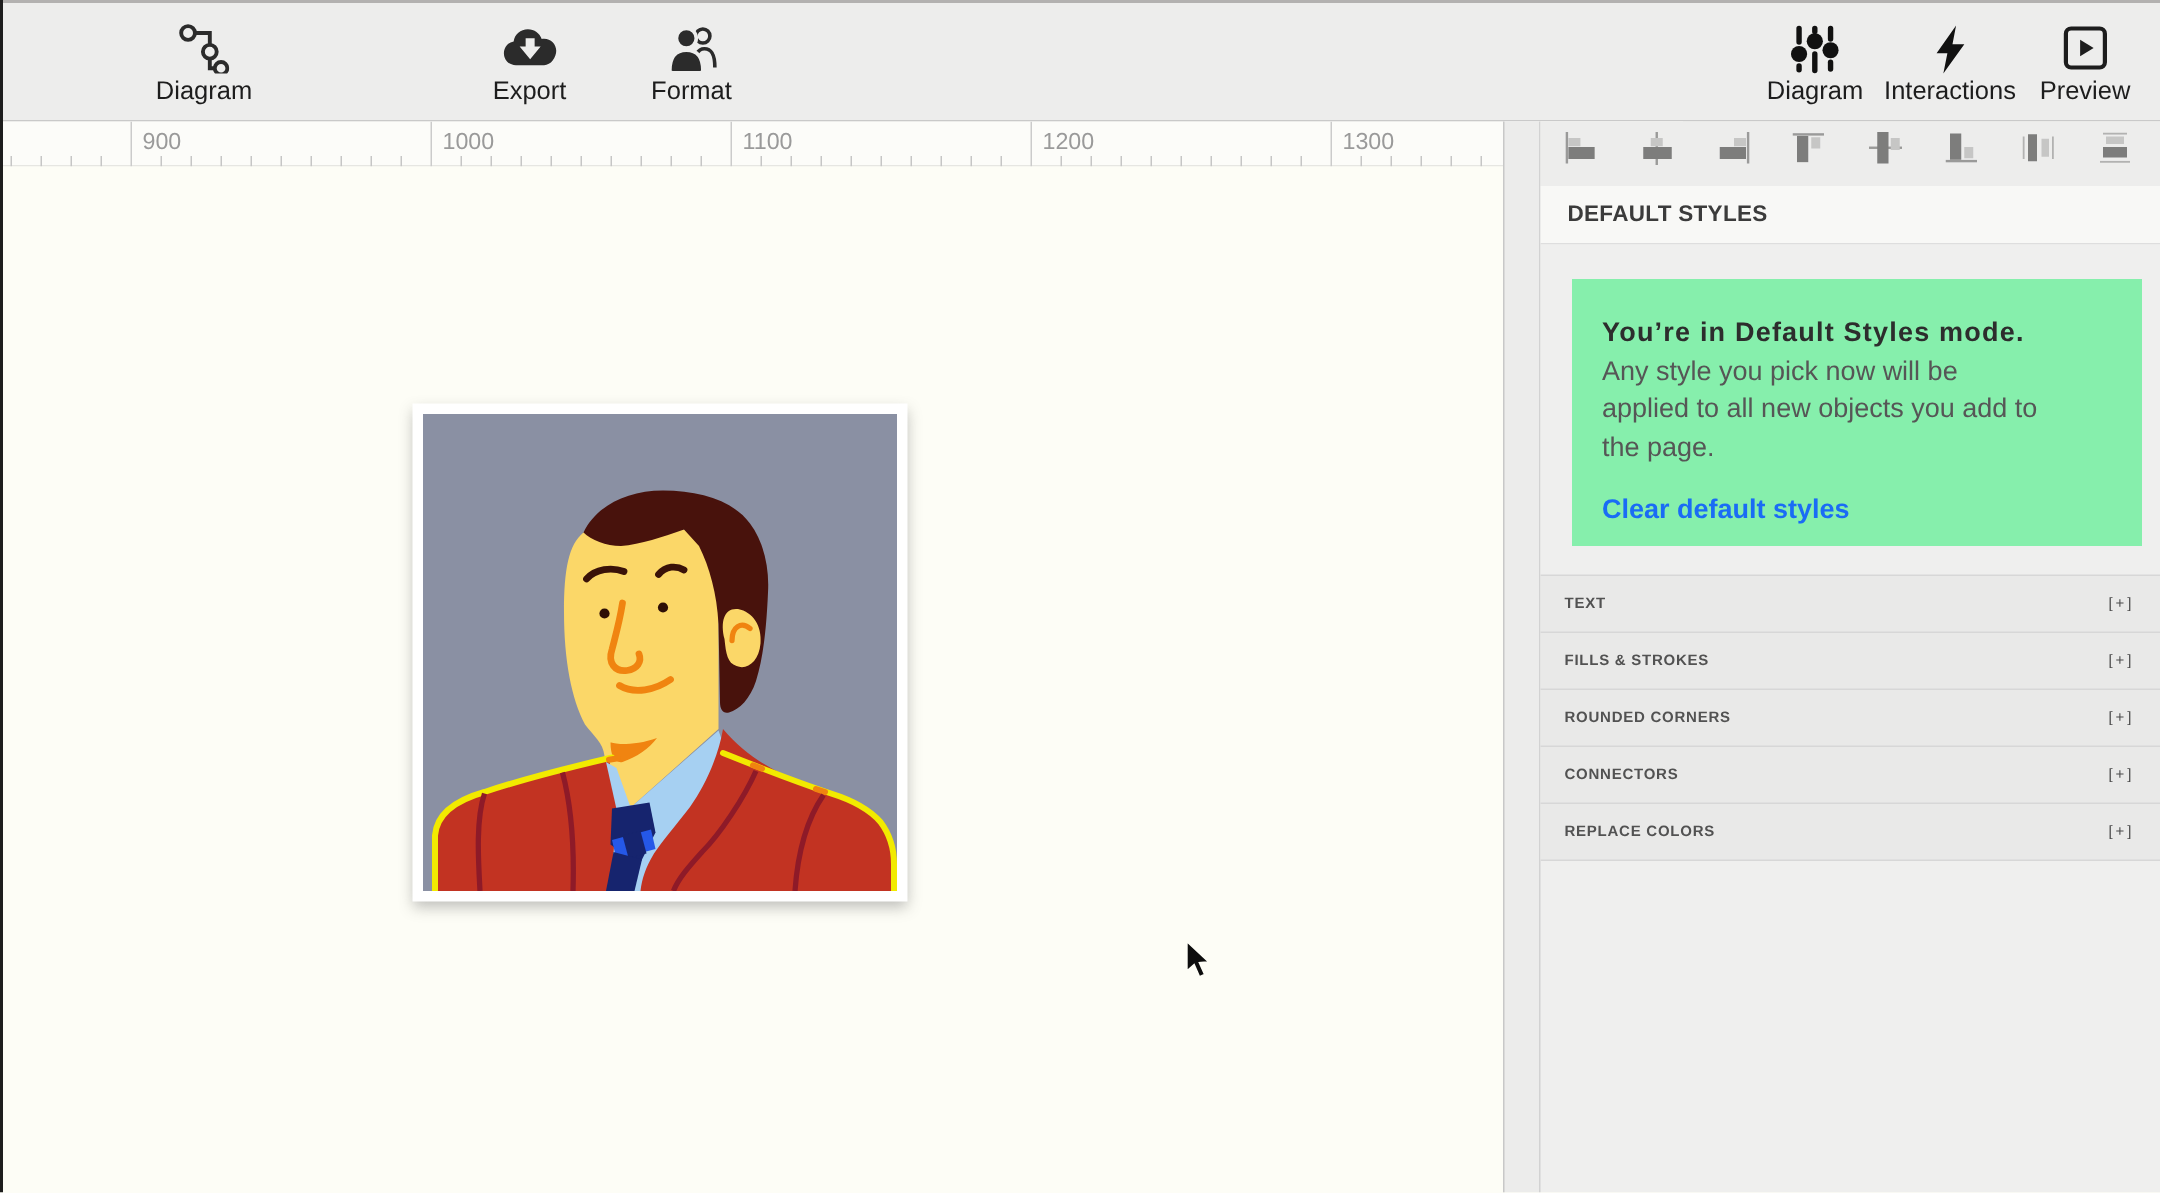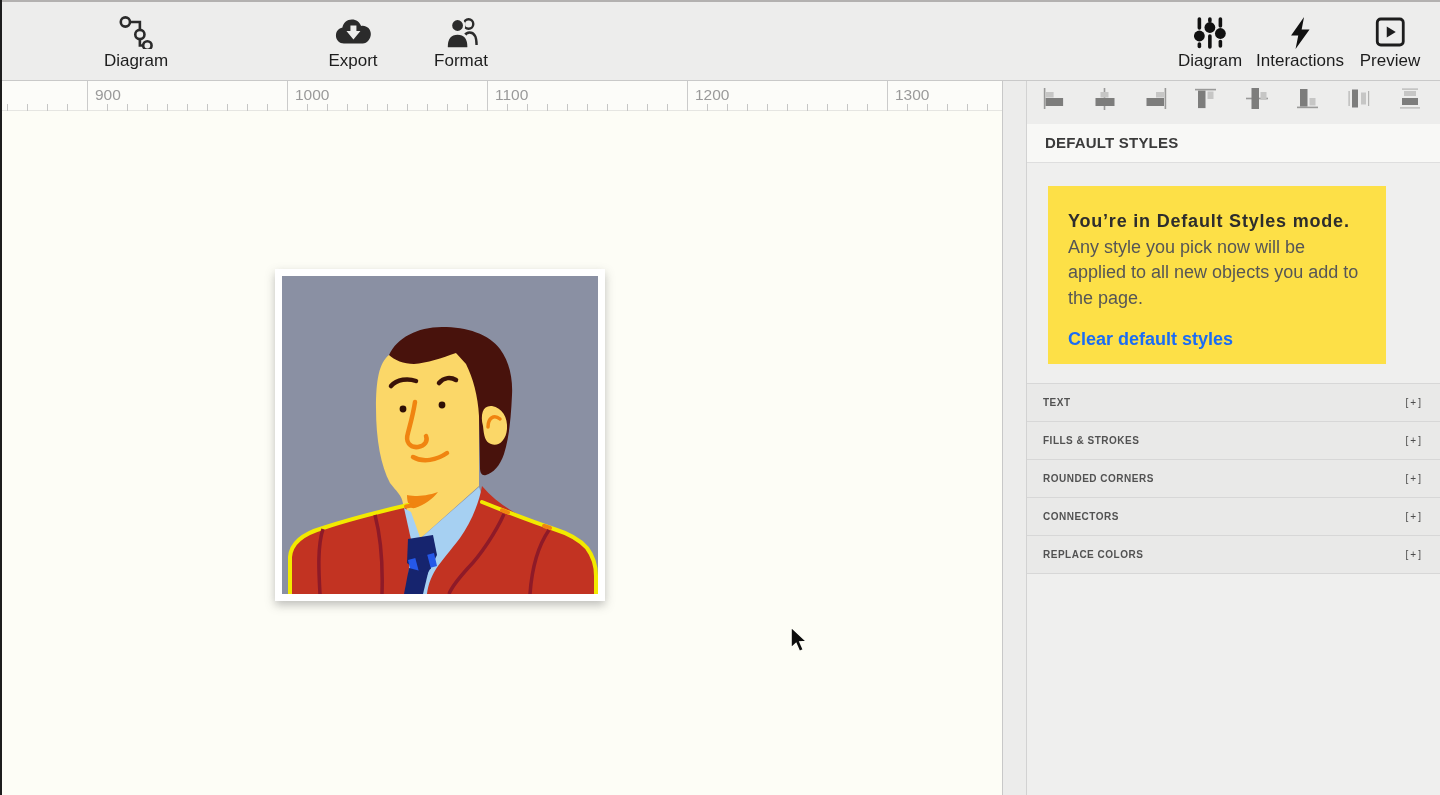"You’re in Default Styles mode." #card { background: #fde047 -> #86efac; width: 338px -> 380px }
